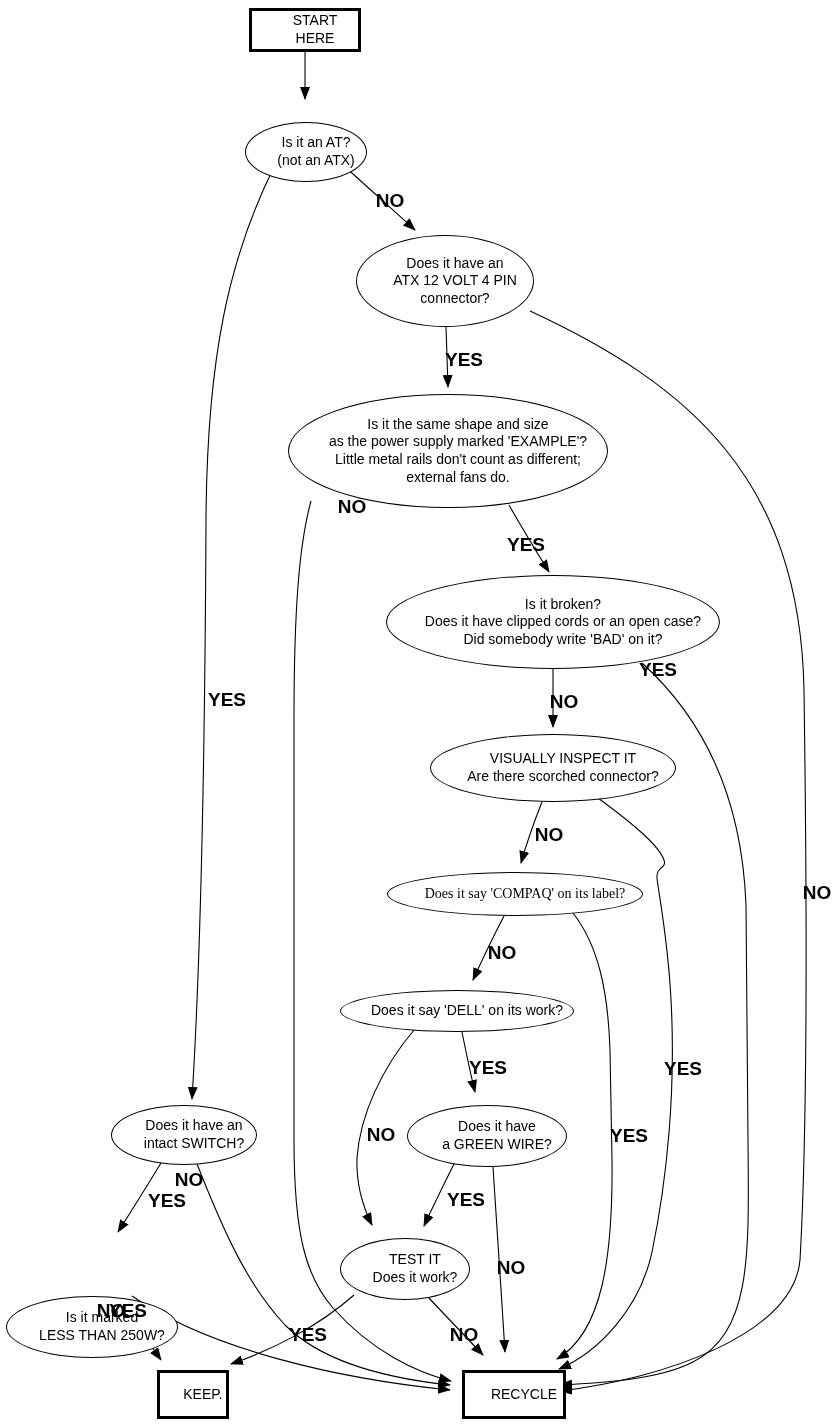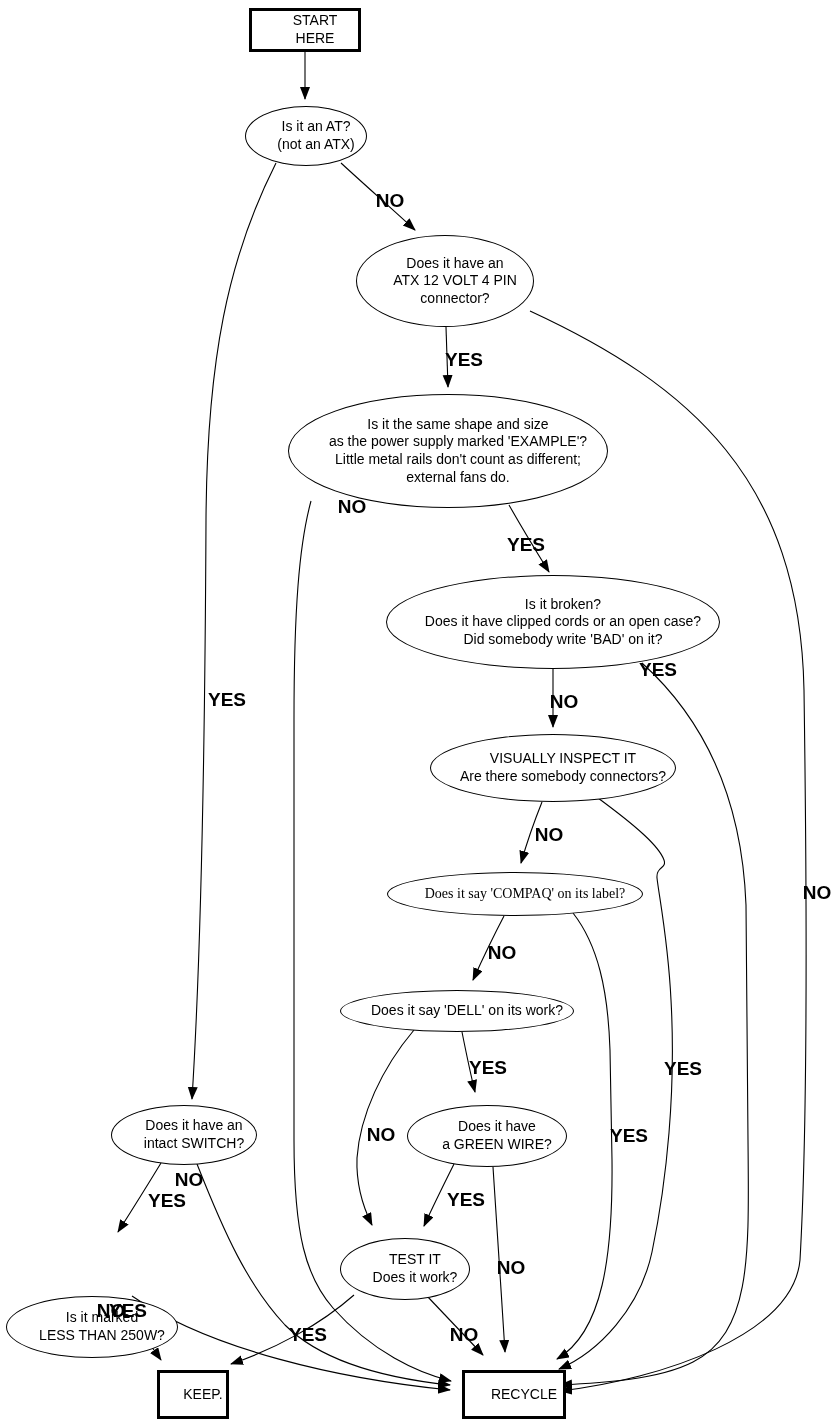"Is it an AT?" div.node { top: 106px -> 122px }
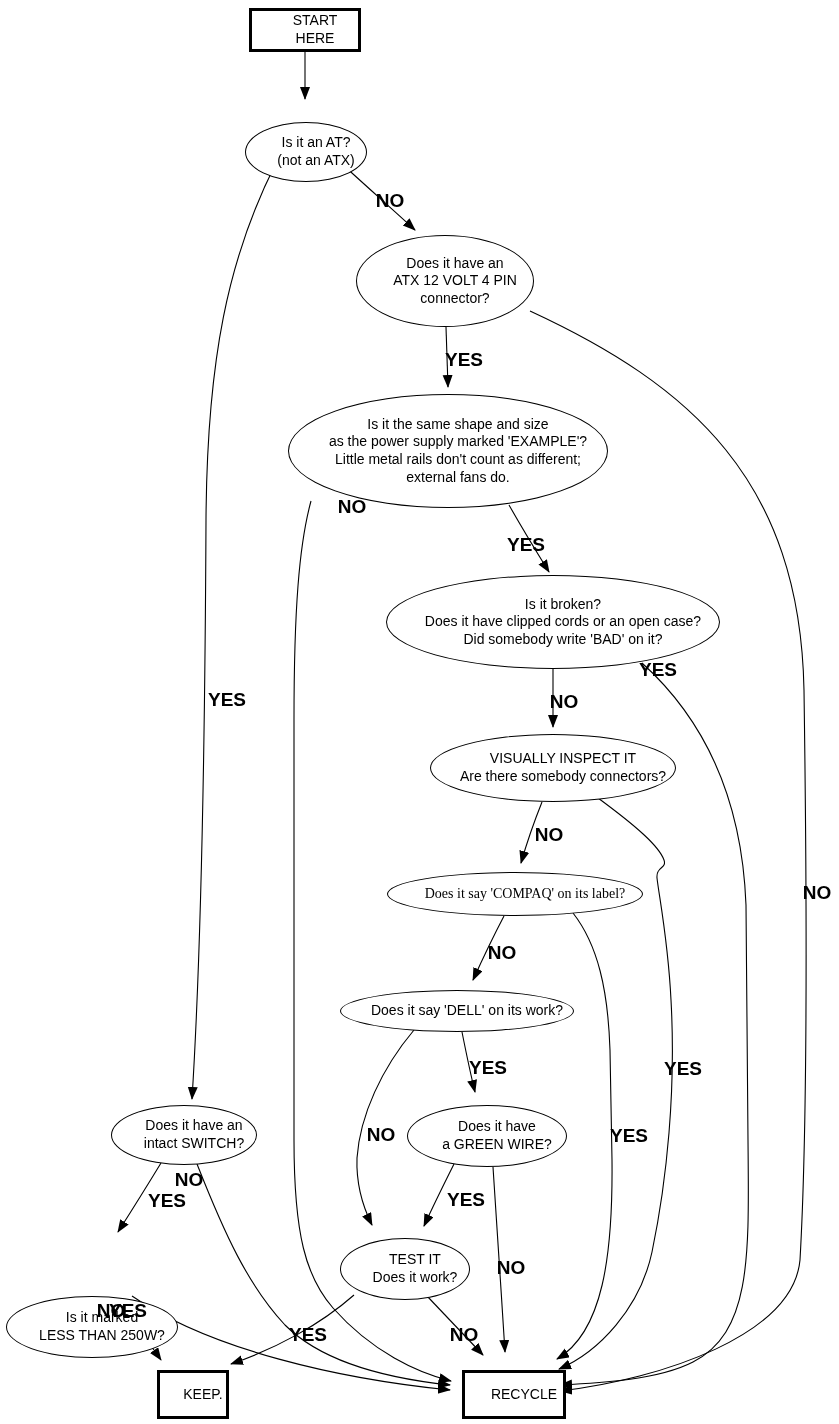"VISUALLY INSPECT IT" div.node { text: somebody connectors -> scorched connector }
